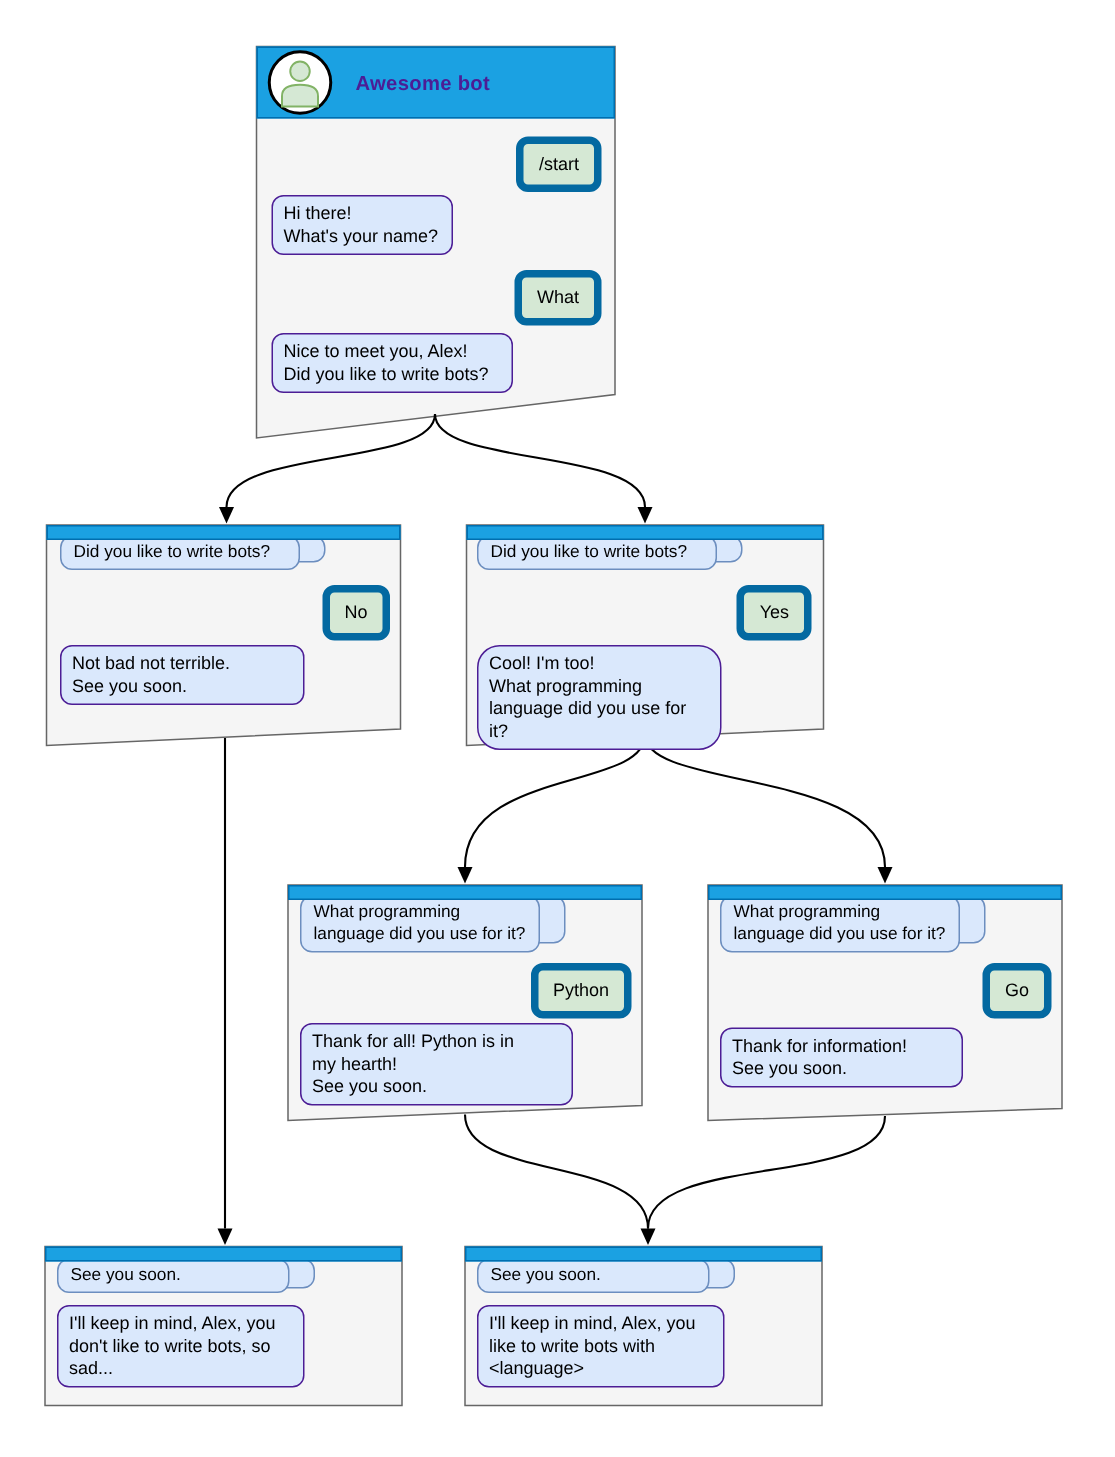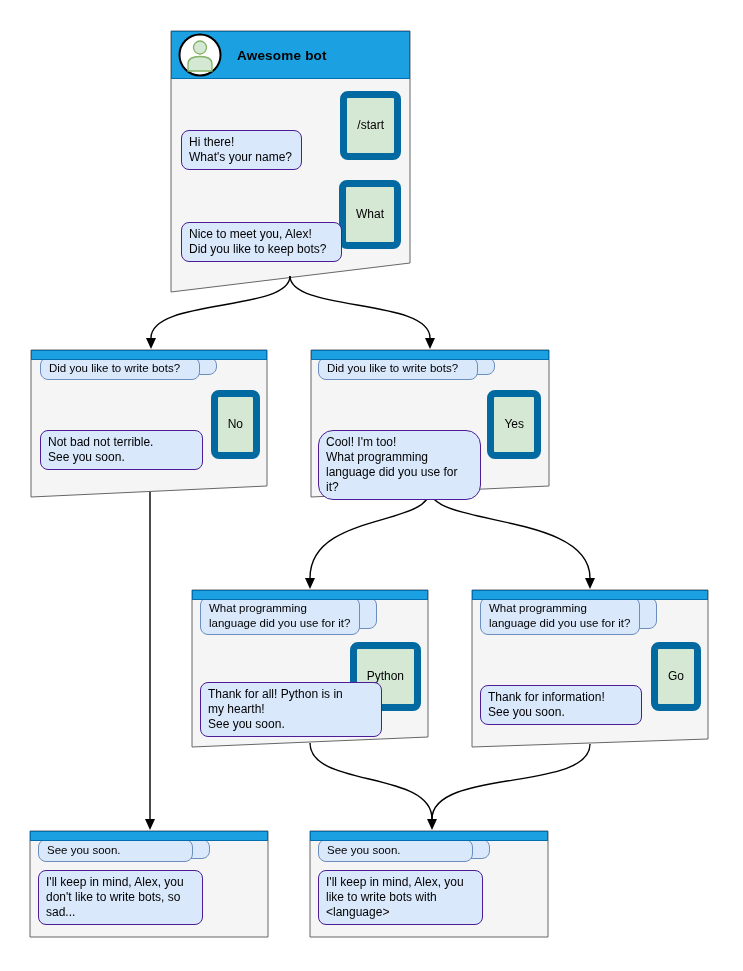"Awesome bot" .win-title { color: #000000 -> #4c1d95 }
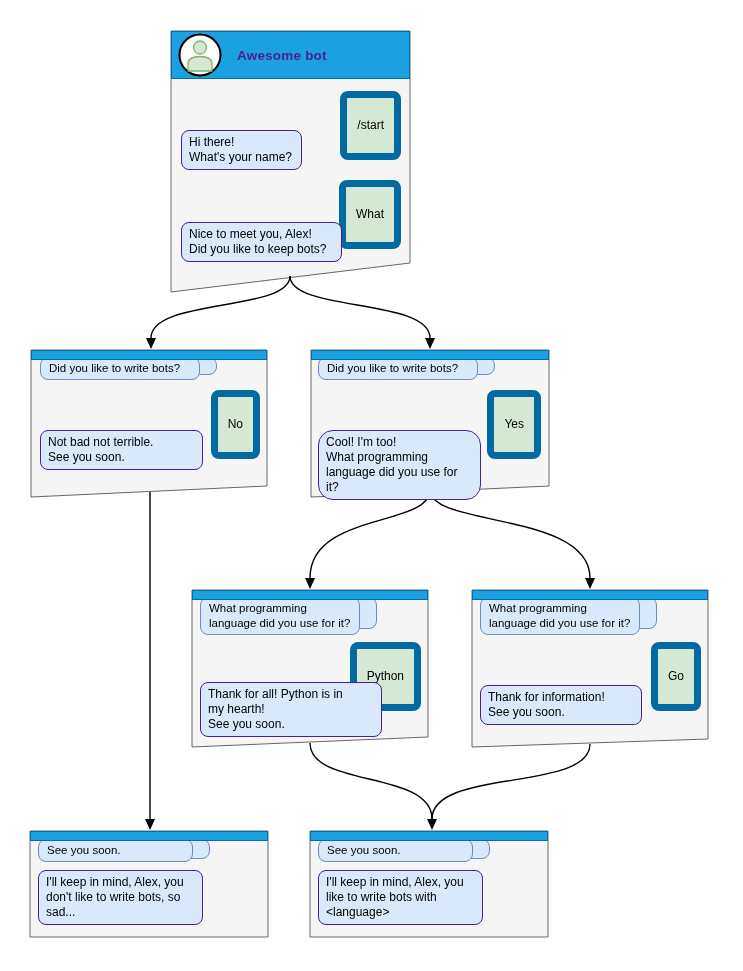"/start" .user { border: 7px solid #0369a1 -> 5px solid #0369a1; padding: 20px 10px -> 6px 10px }
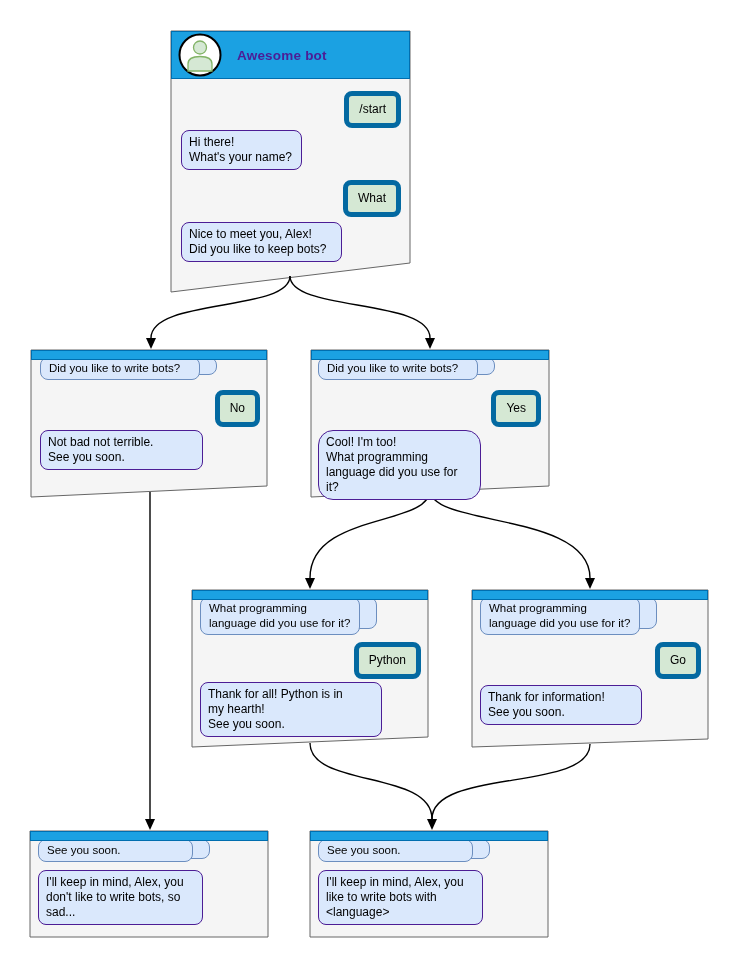"Nice to meet you, Alex!" div.bubble { text: keep -> write }
